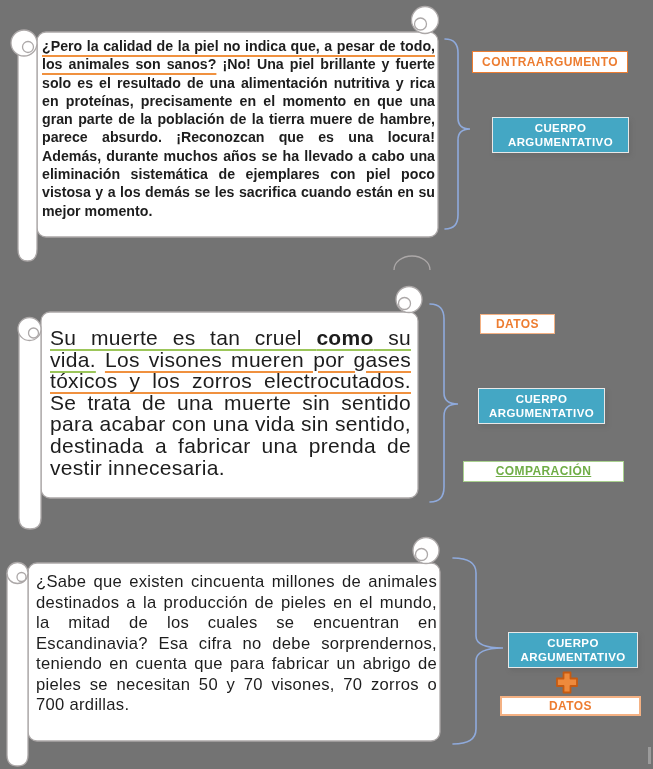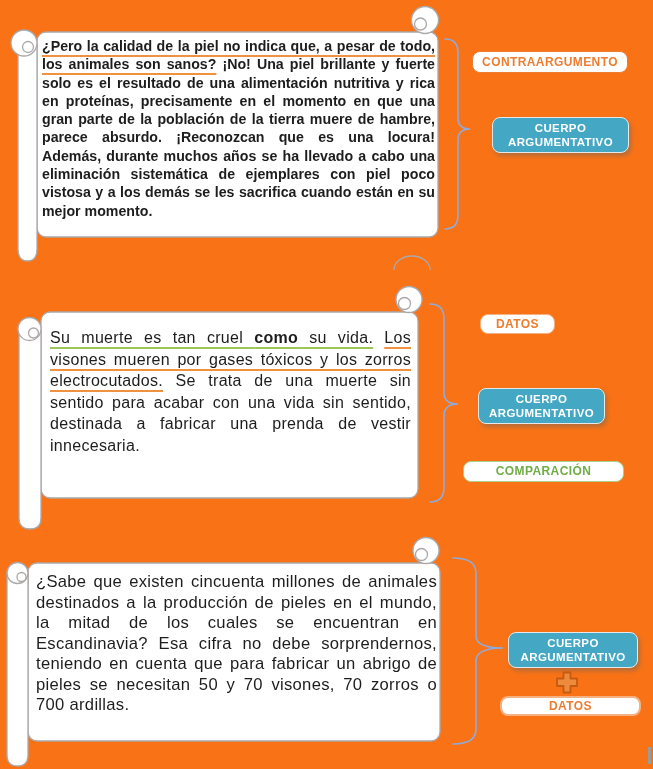"¿Pero la calidad de la" .canvas { background: #f97316 -> #737373 }
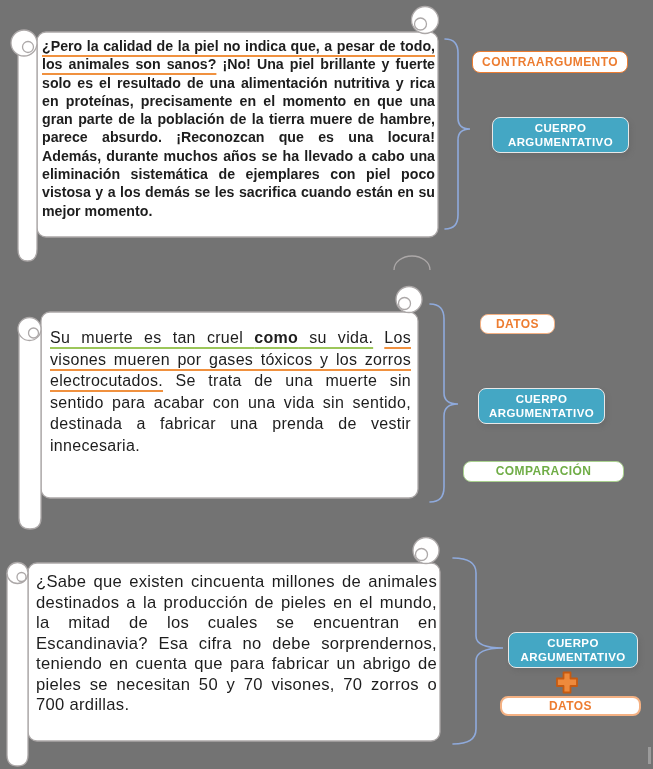"CONTRAARGUMENTO" .tag { border-radius: 8px -> none }
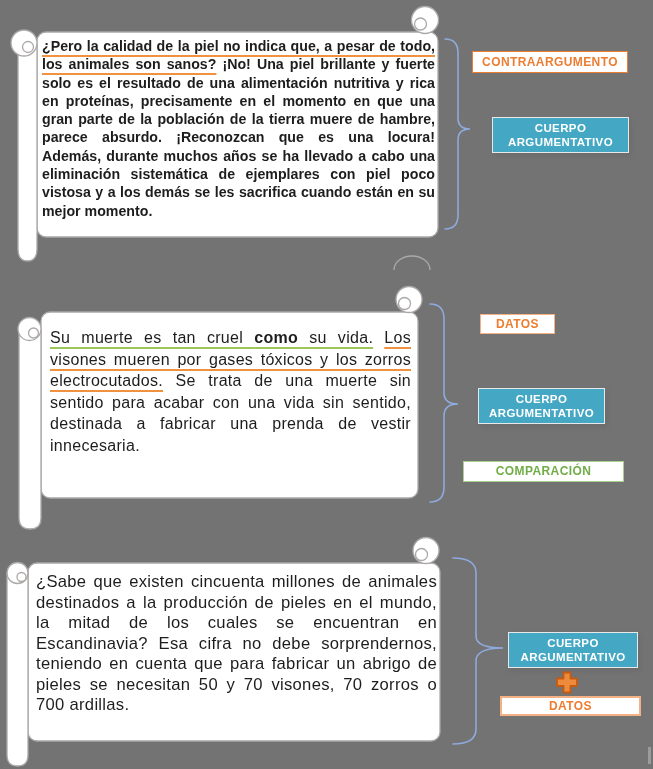"Su muerte es tan cruel" #text2 { font-size: 16px -> 21px }
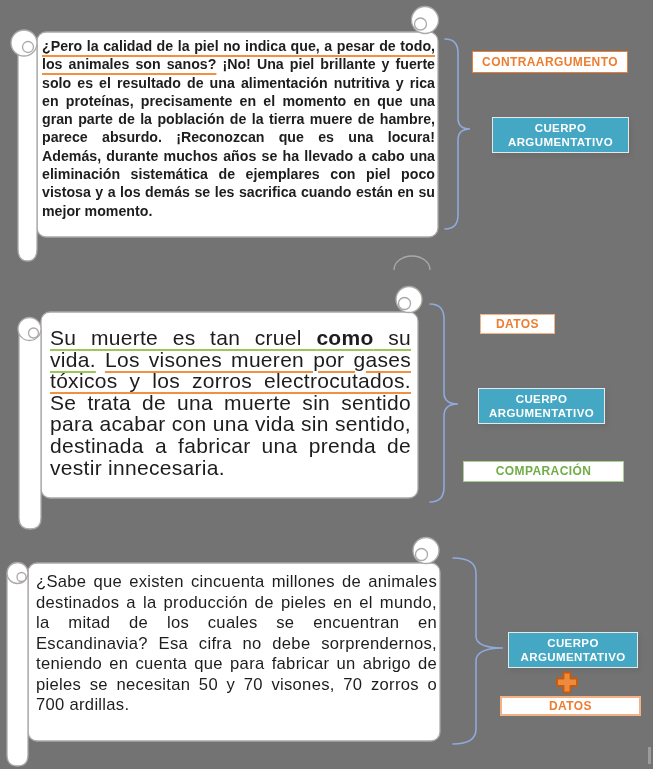"COMPARACIÓN" .tag-outline-green { text-decoration: none -> underline }
